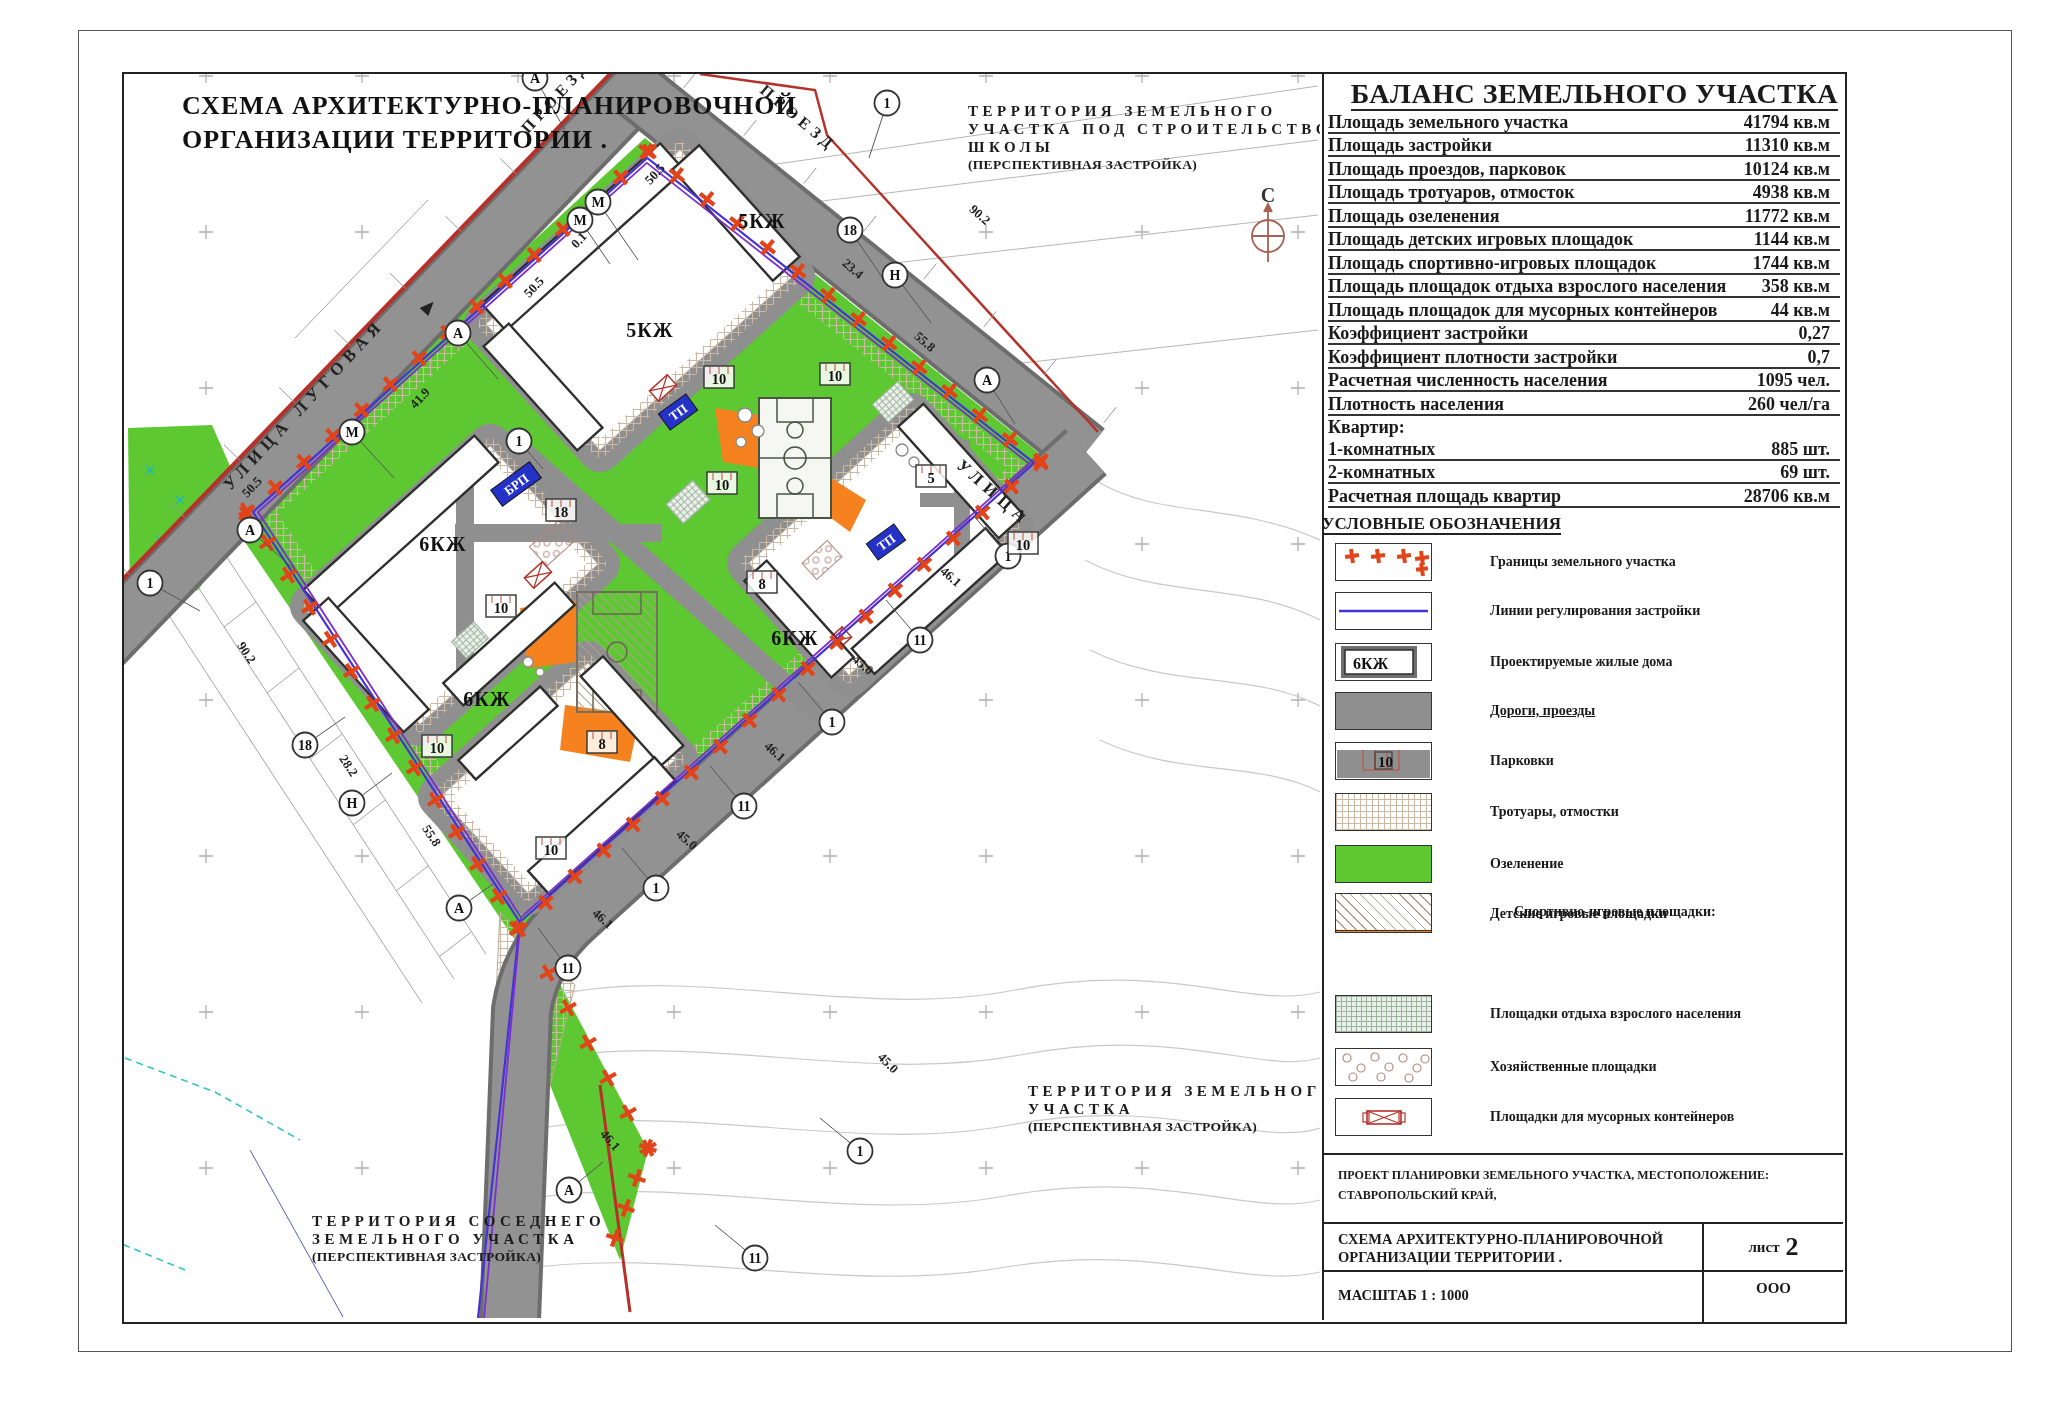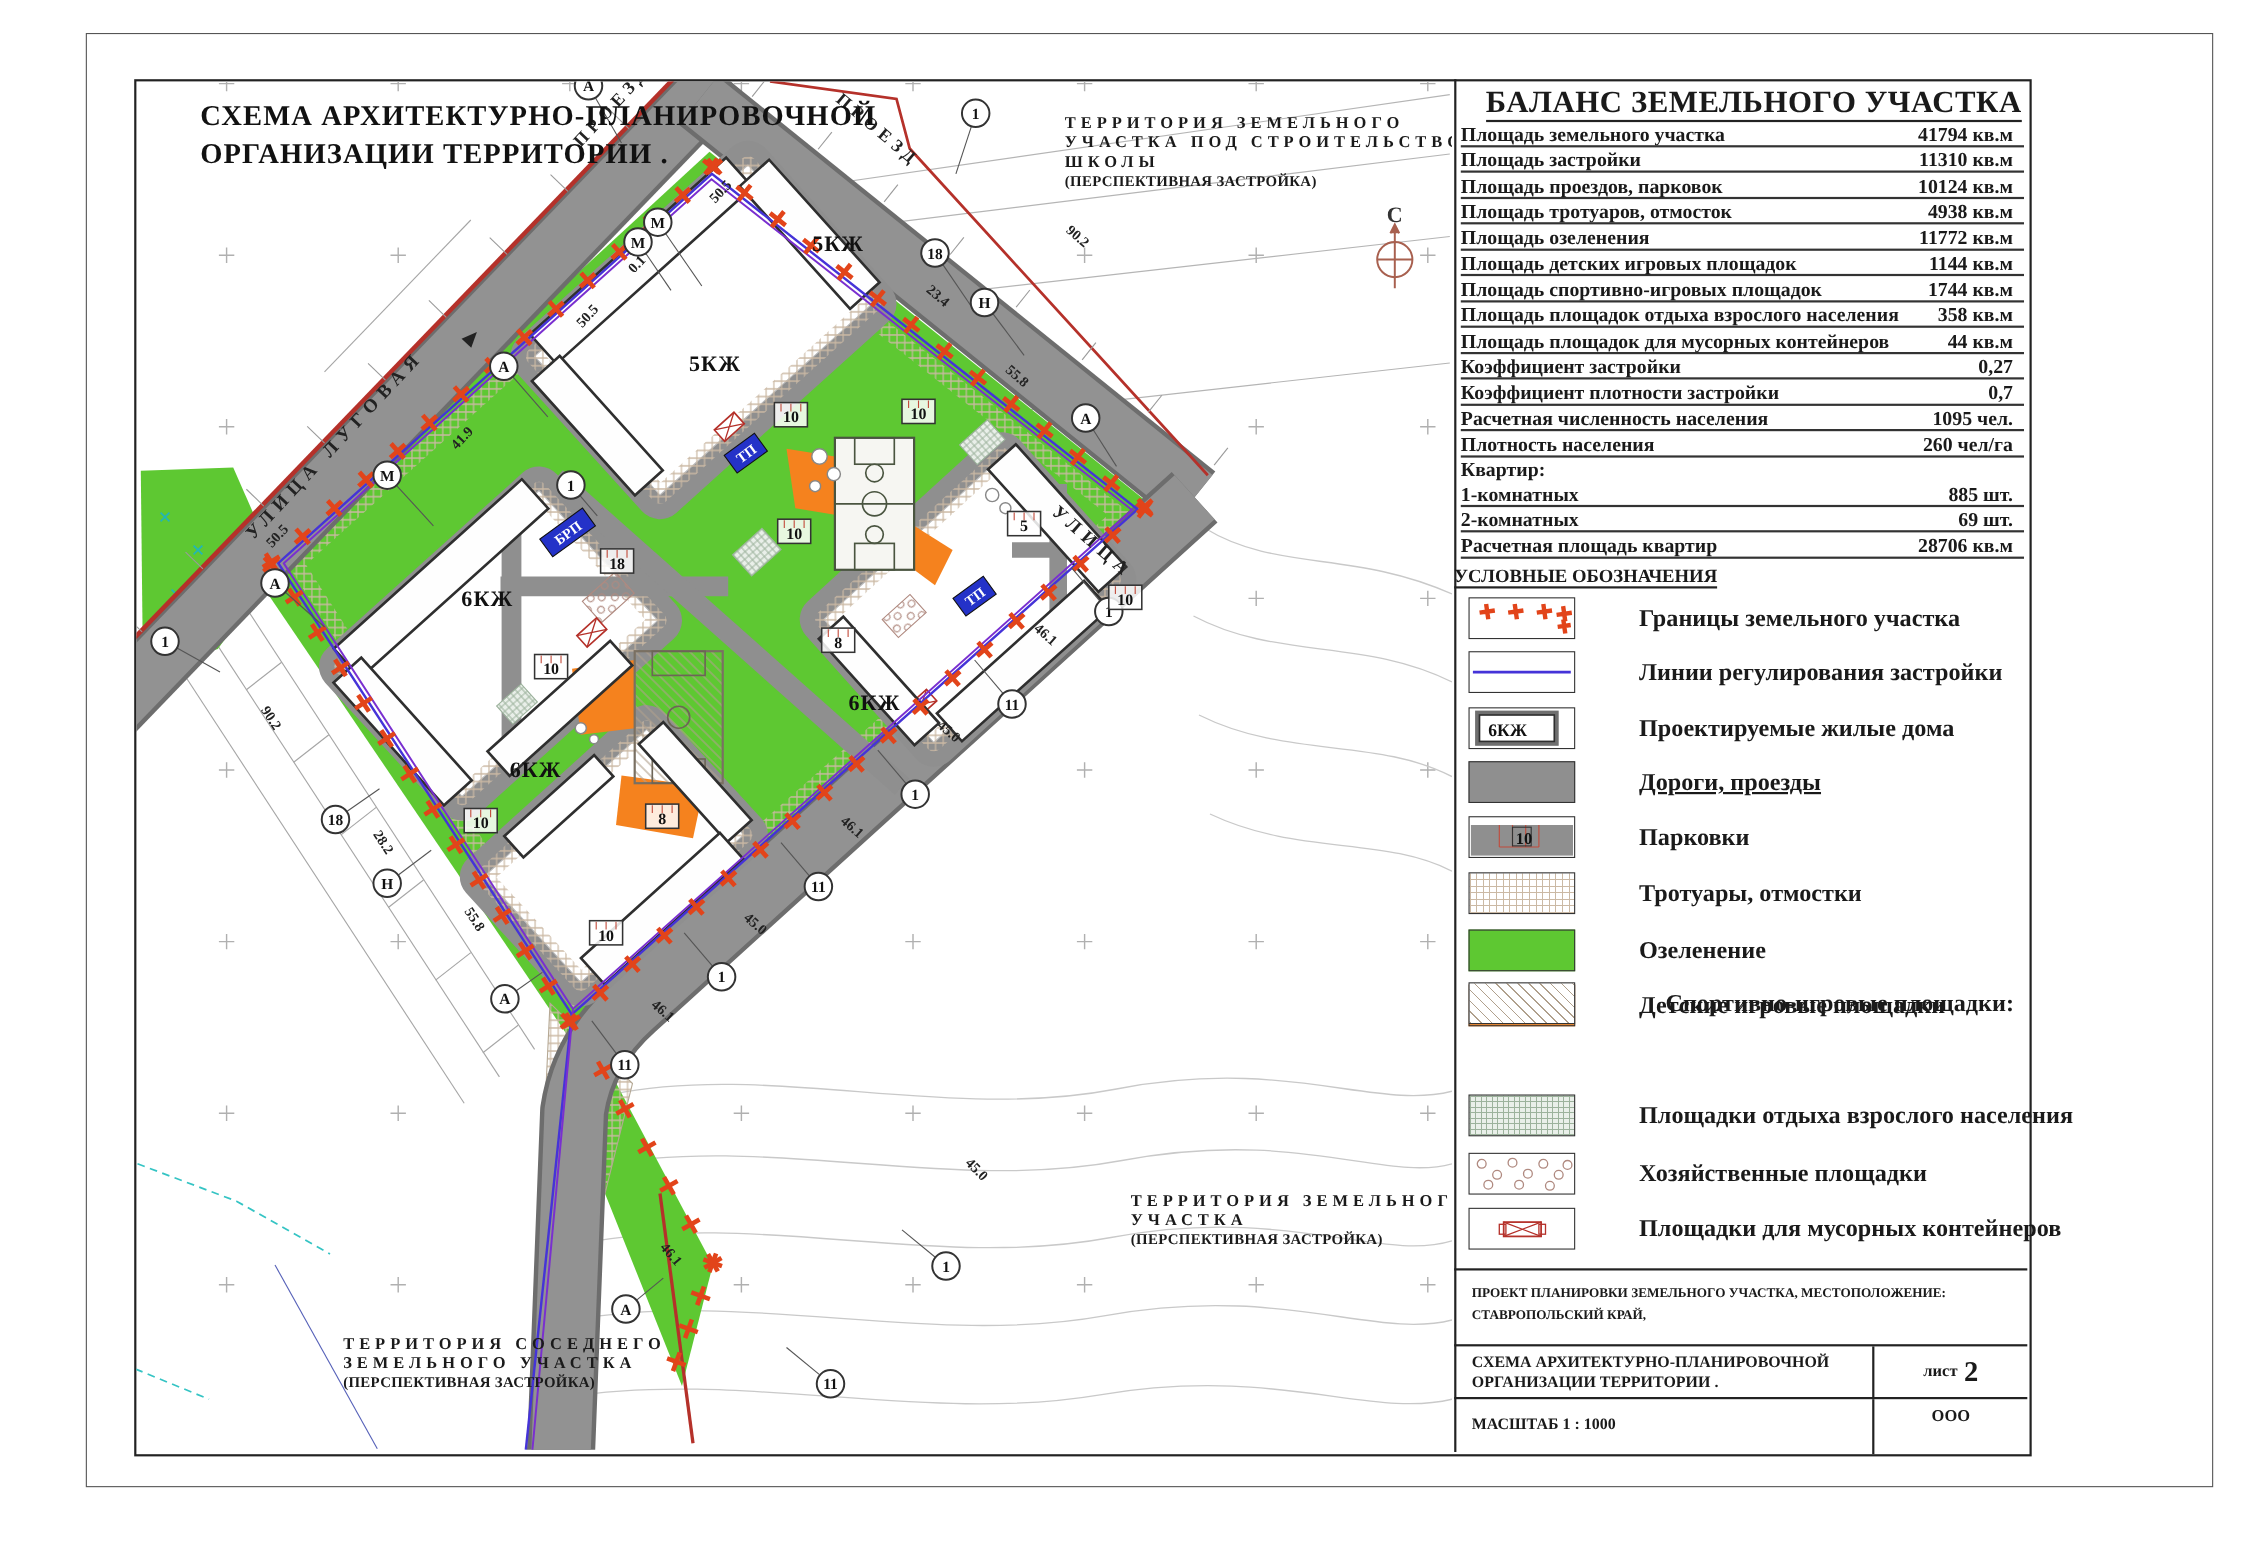"Границы земельного участка" .legend-lbl { font-size: 22px -> 14px }
